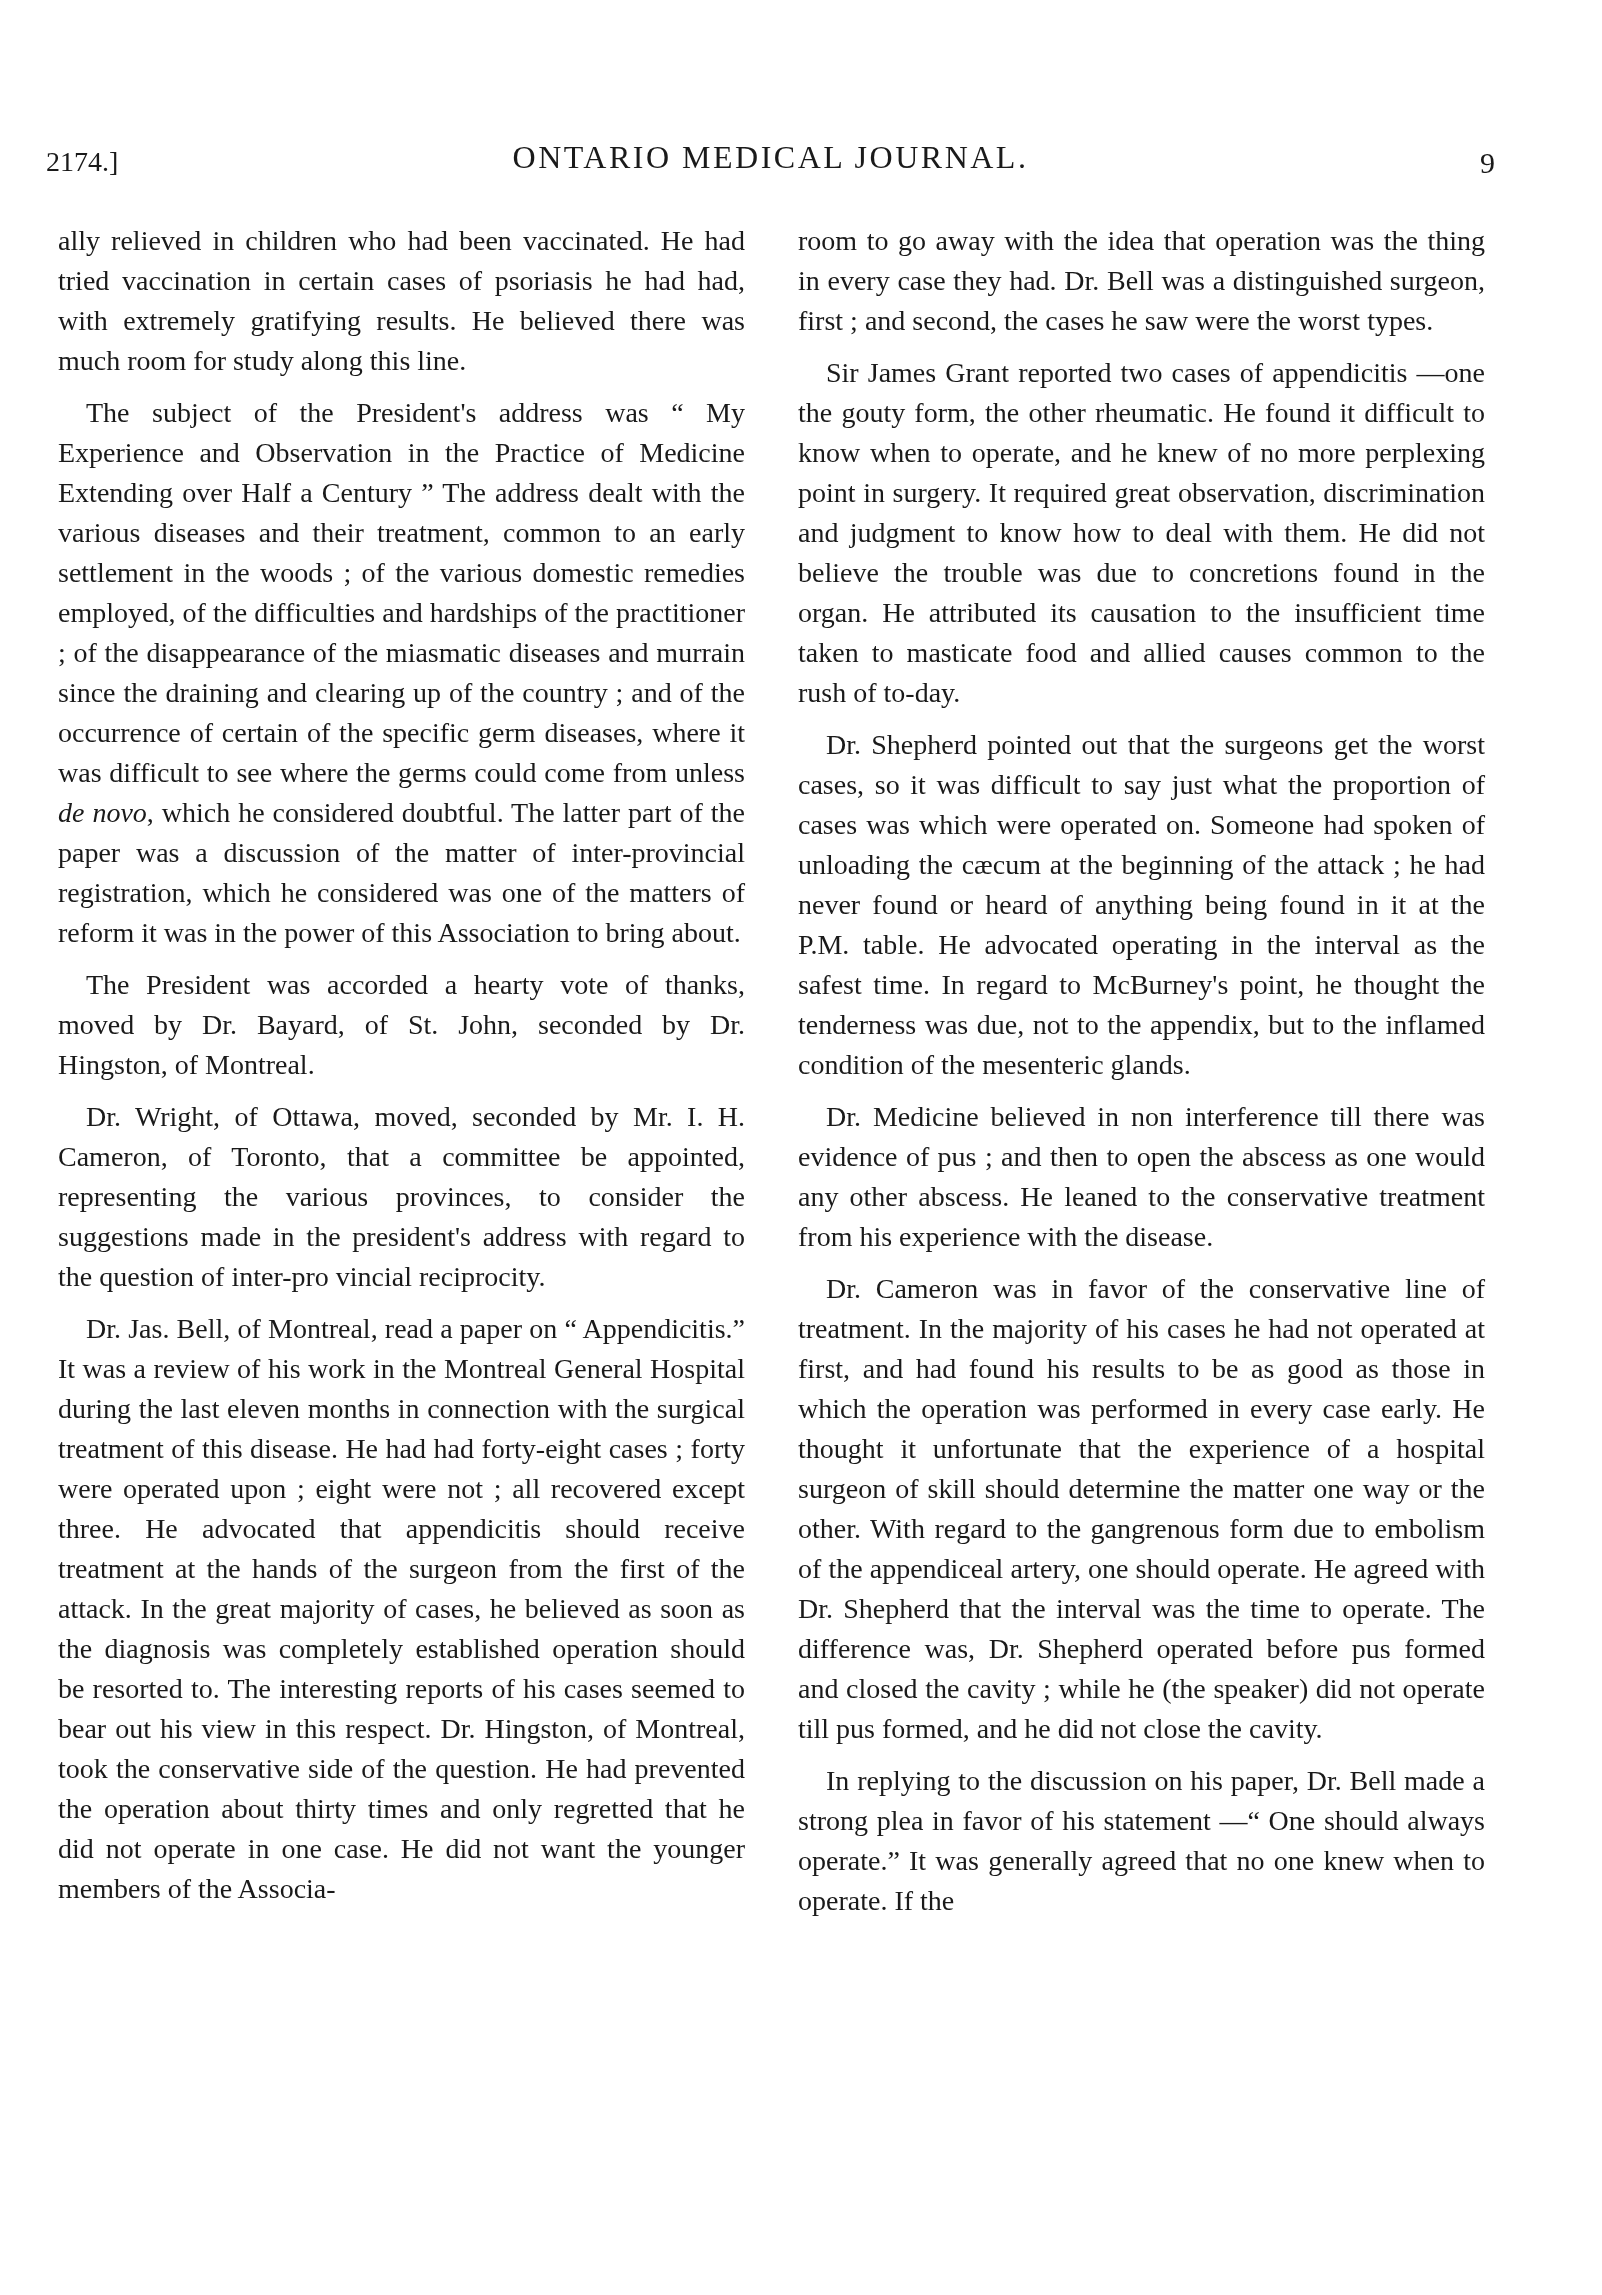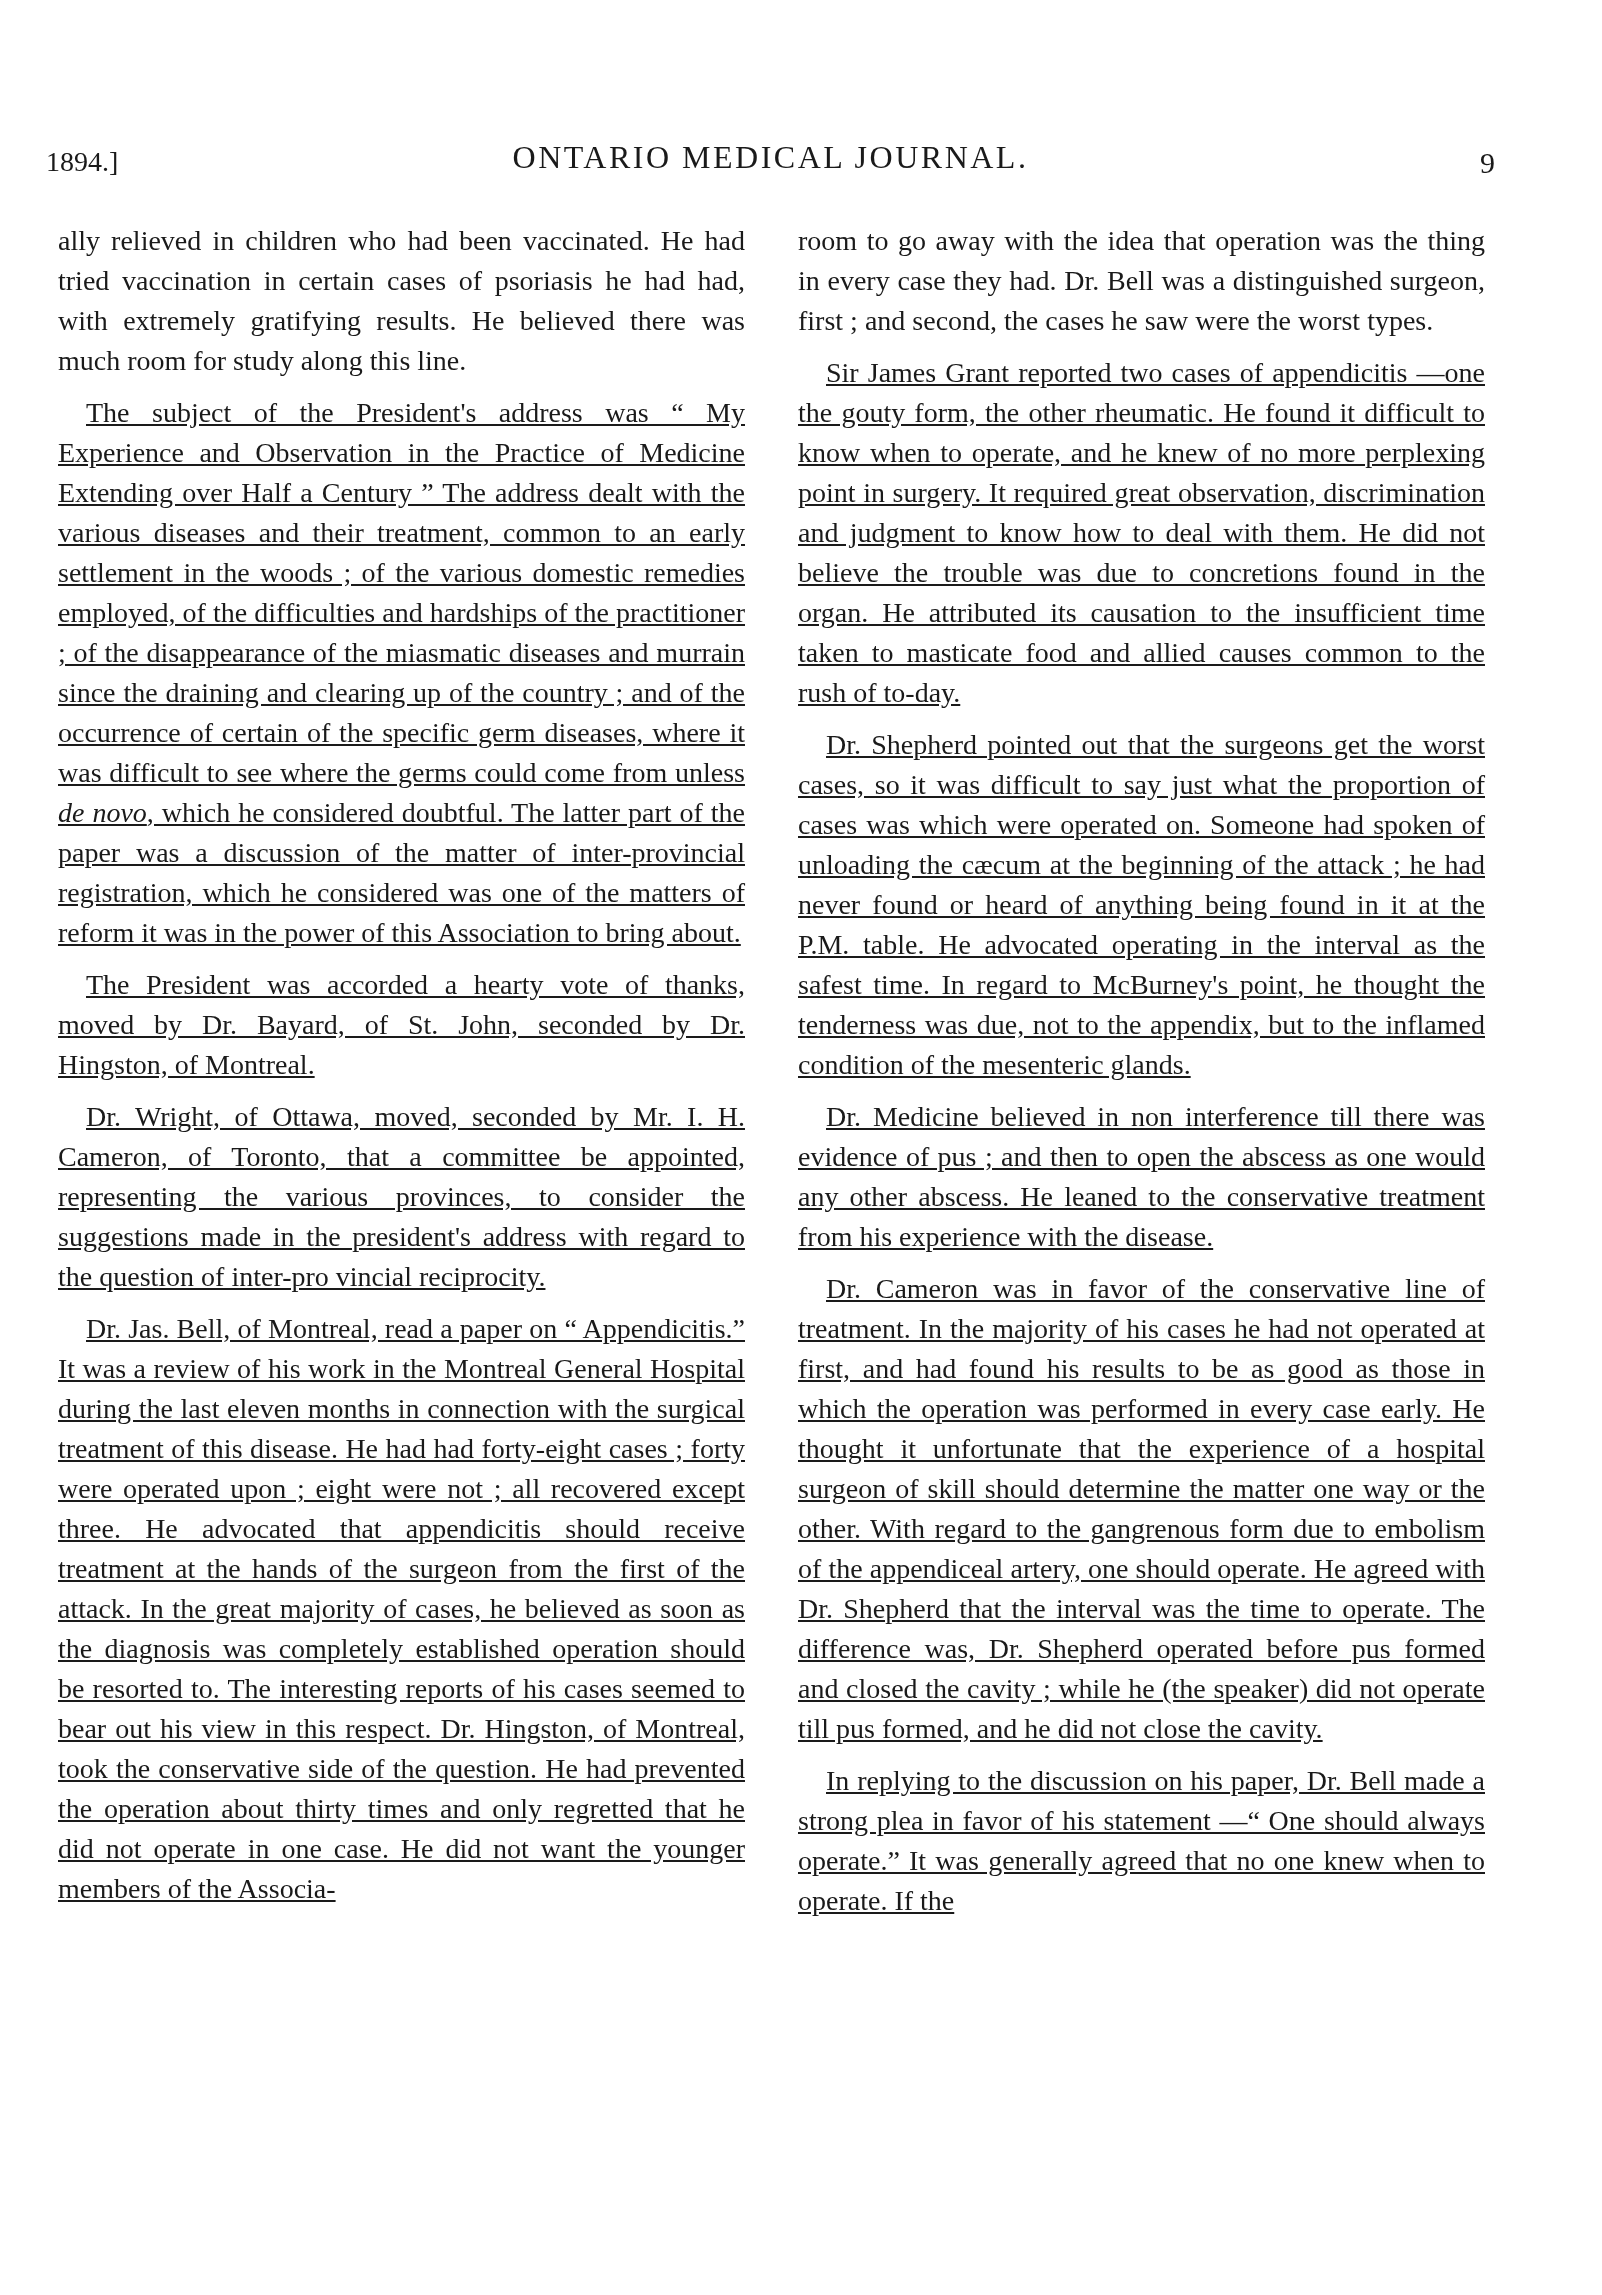"1894.]" span.hdr-left { text: 1894 -> 2174 }
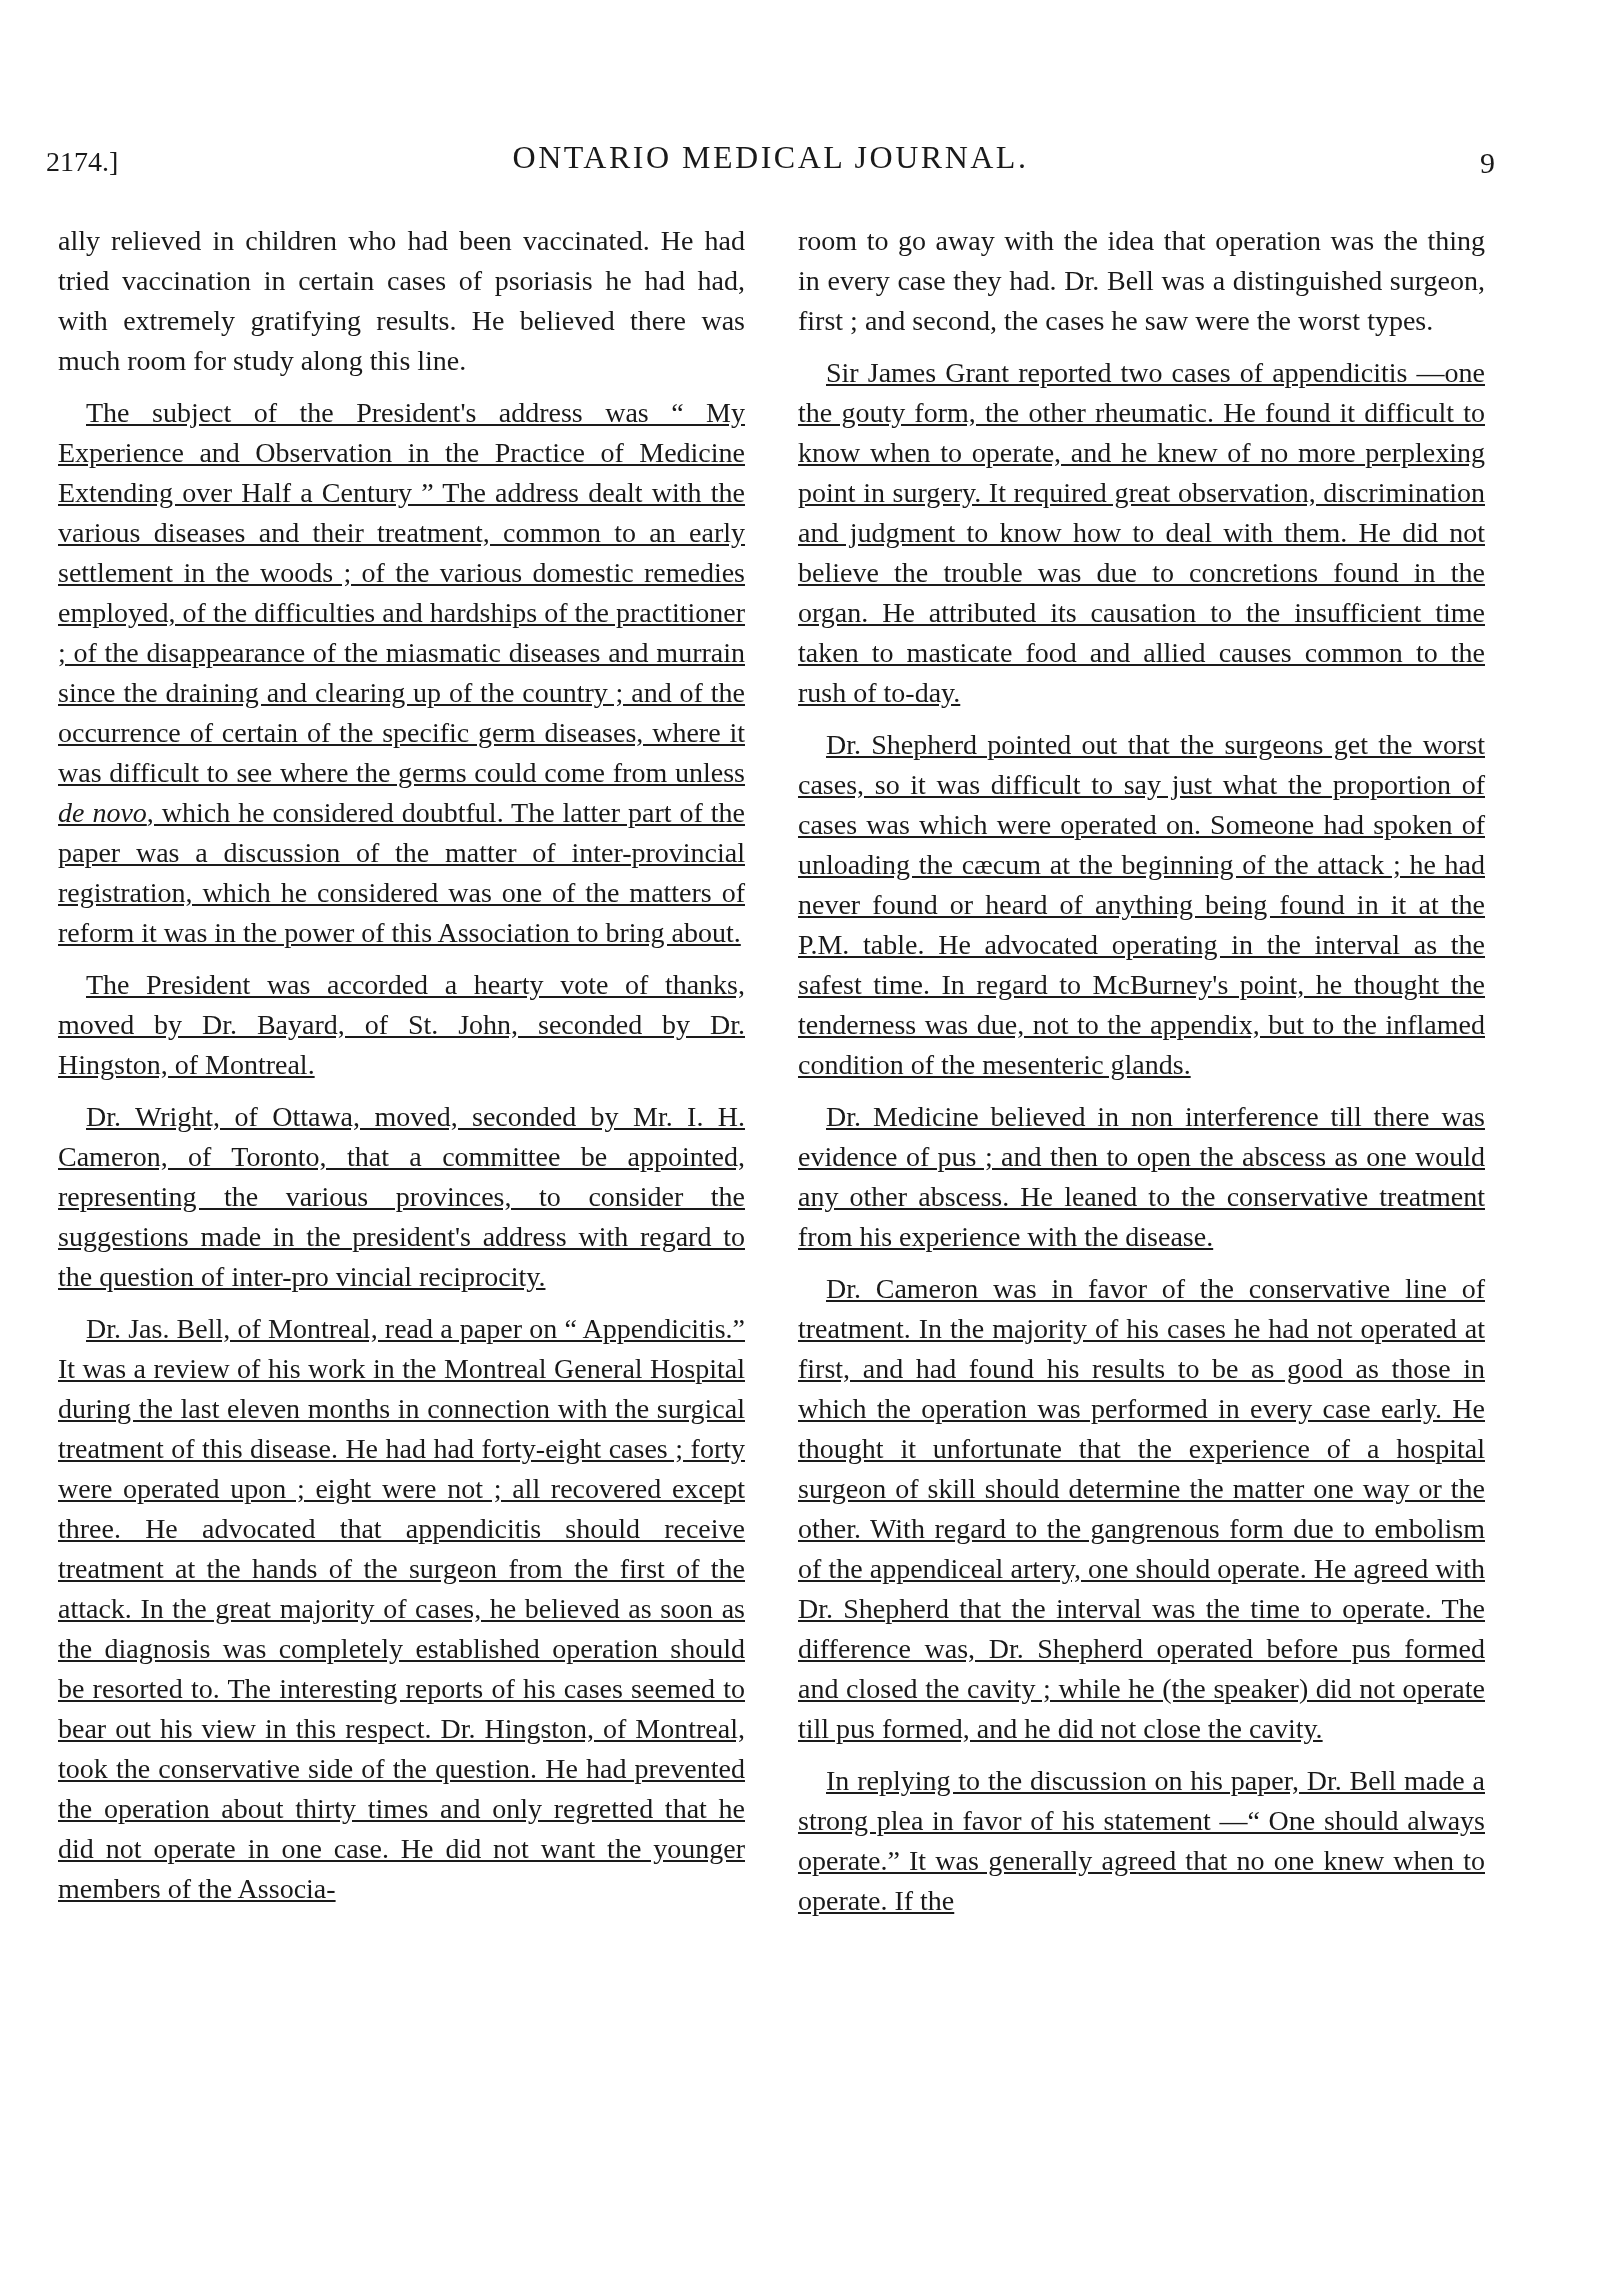"Sir James Grant reported two" .col p.ind { text-decoration: underline -> none }
